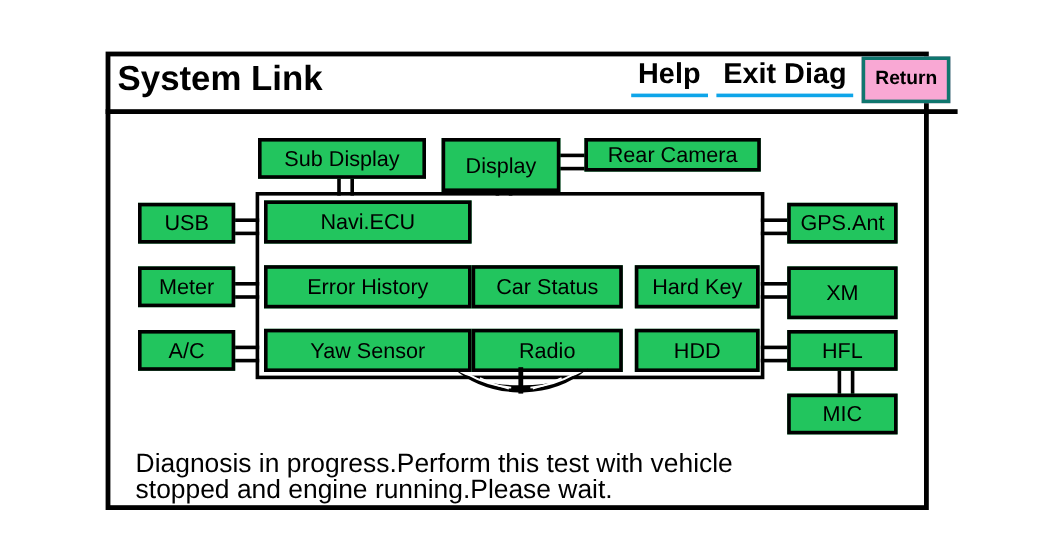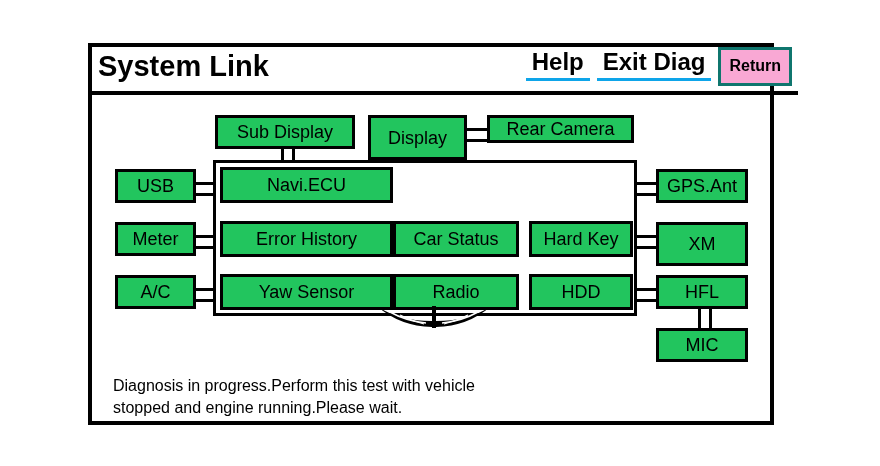"Diagnosis in progress.Perform this test" .status-text { font-size: 16px -> 22px }
